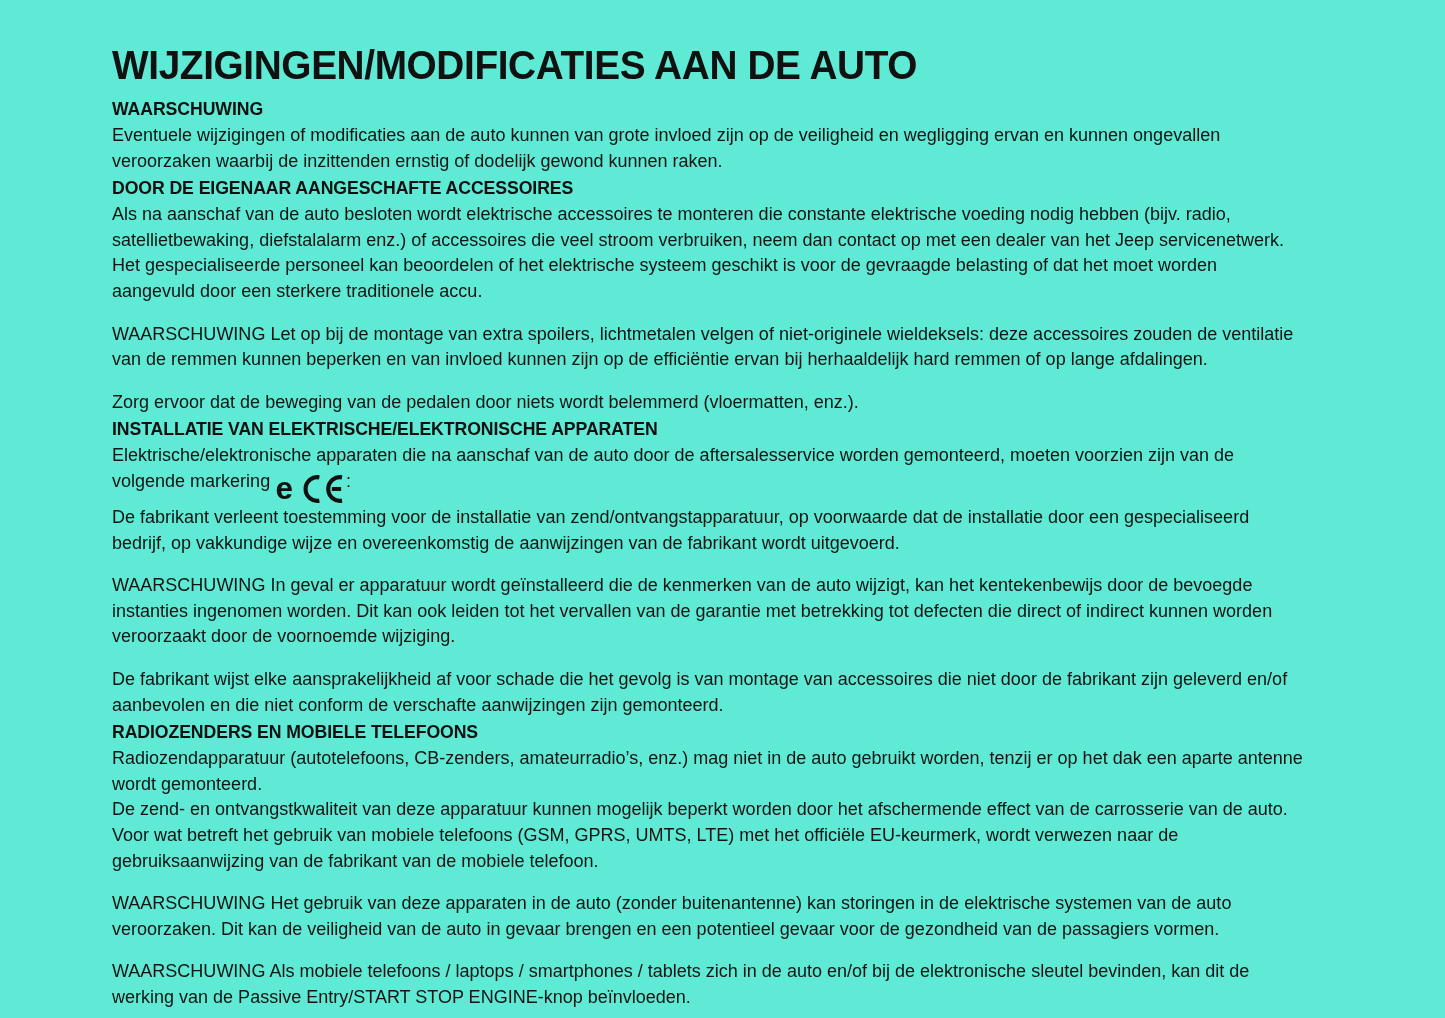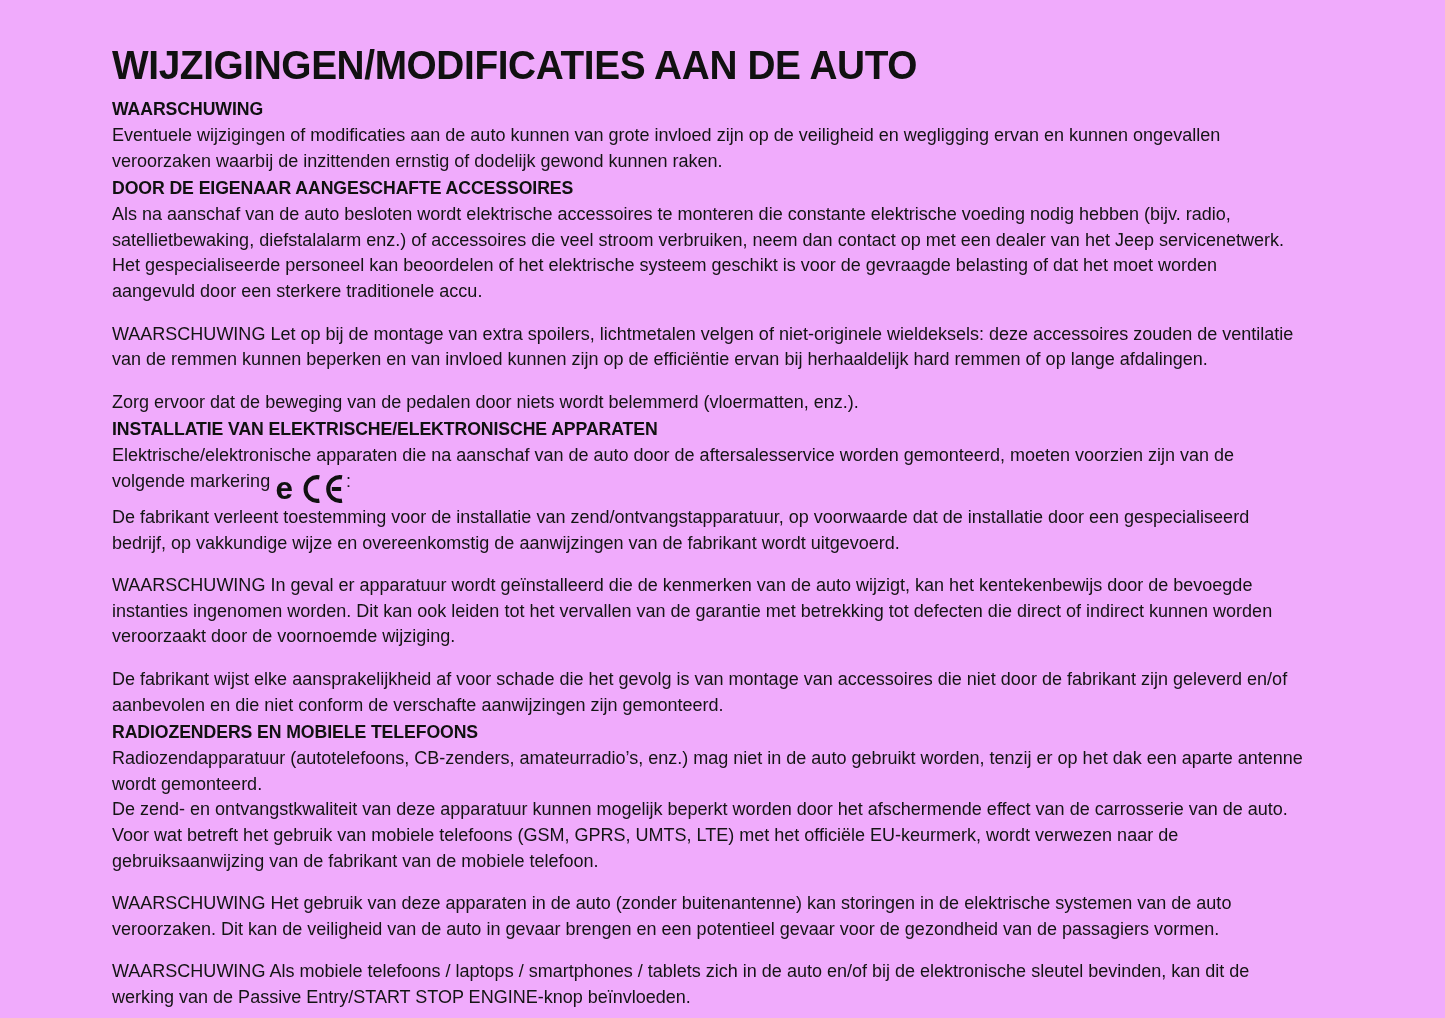"WIJZIGINGEN/MODIFICATIES AAN DE AUTO" .page { background: #f0abfc -> #5eead4 }
